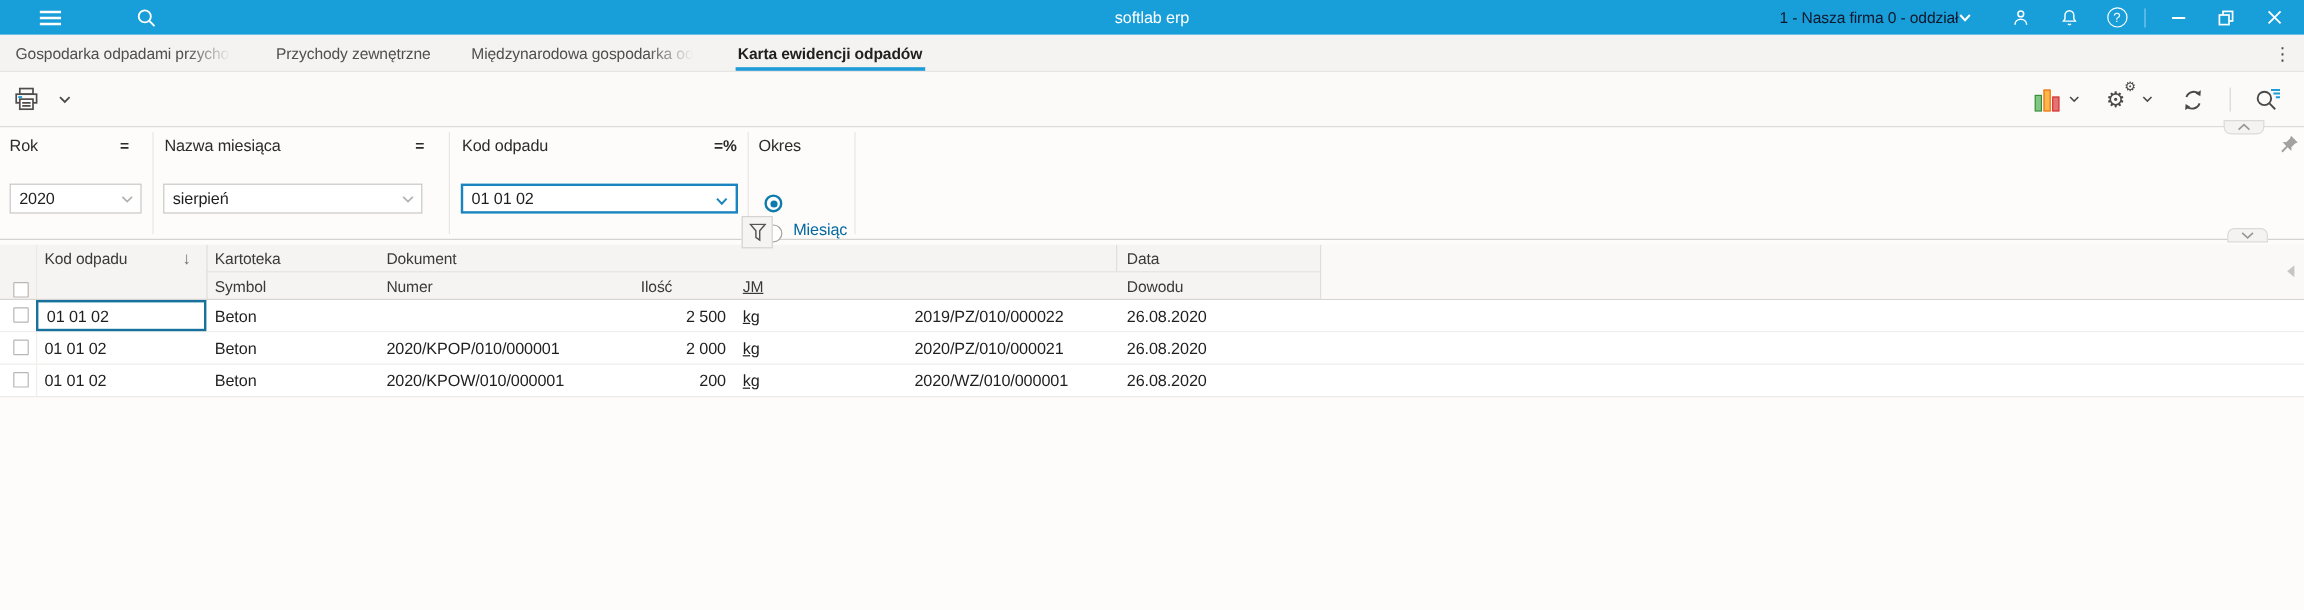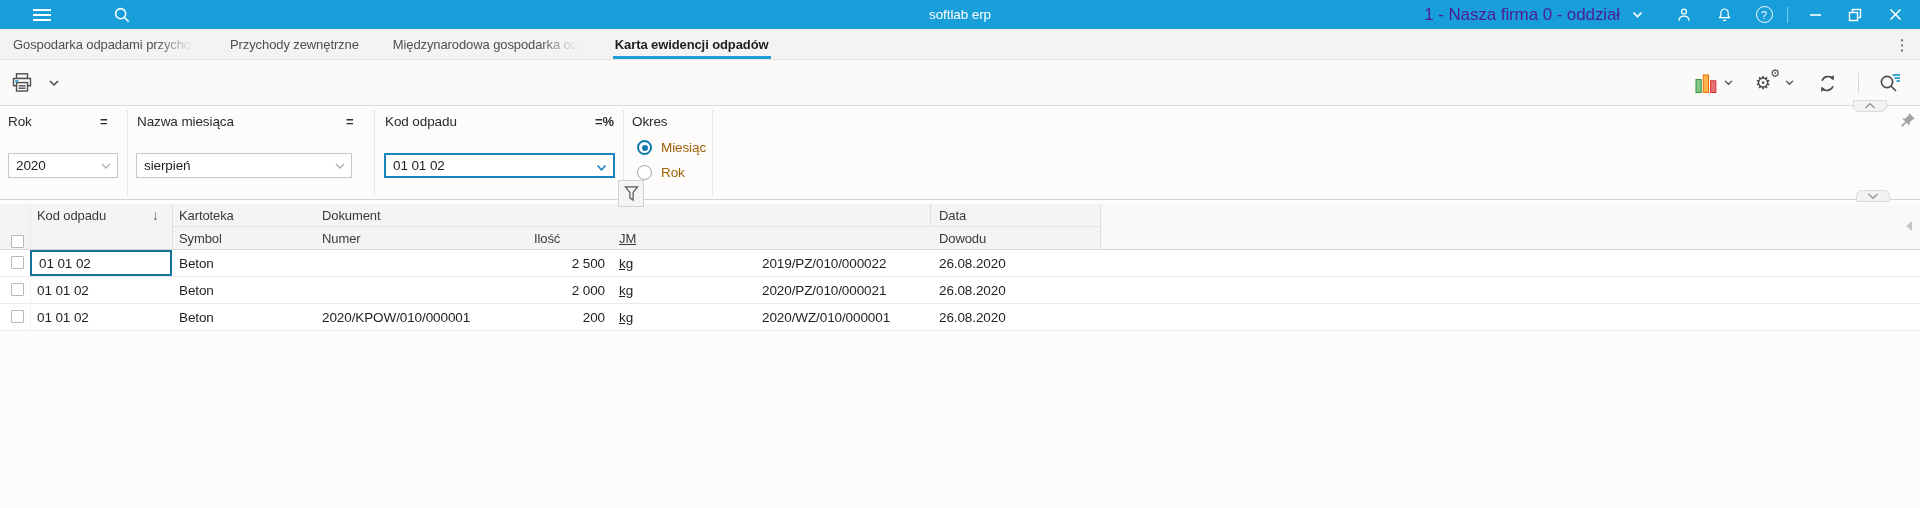"1 - Nasza firma 0" .company { color: #4c1d95 -> #0f172a; font-size: 17px -> 13px; margin-right: 12px -> none }
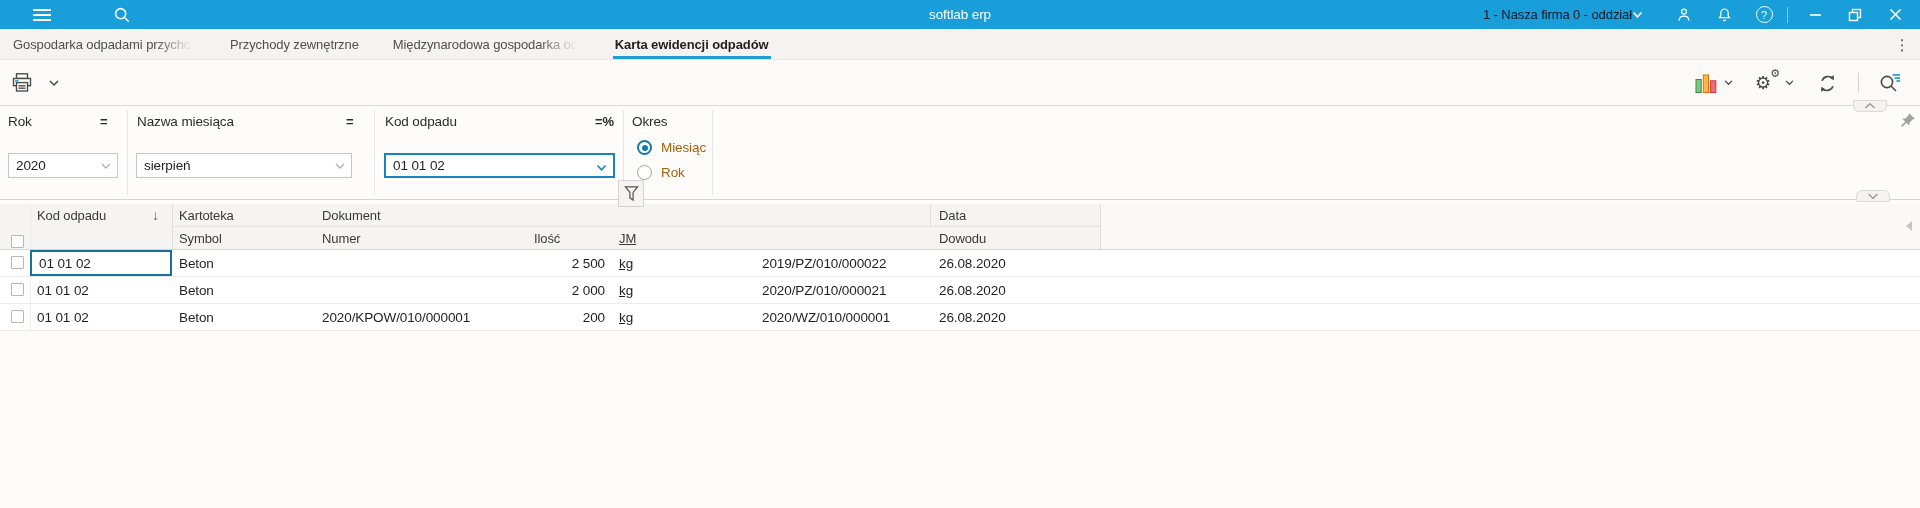"Miesiąc" .radio-label { color: #a16207 -> #0369a1; margin-top: none -> 44px }
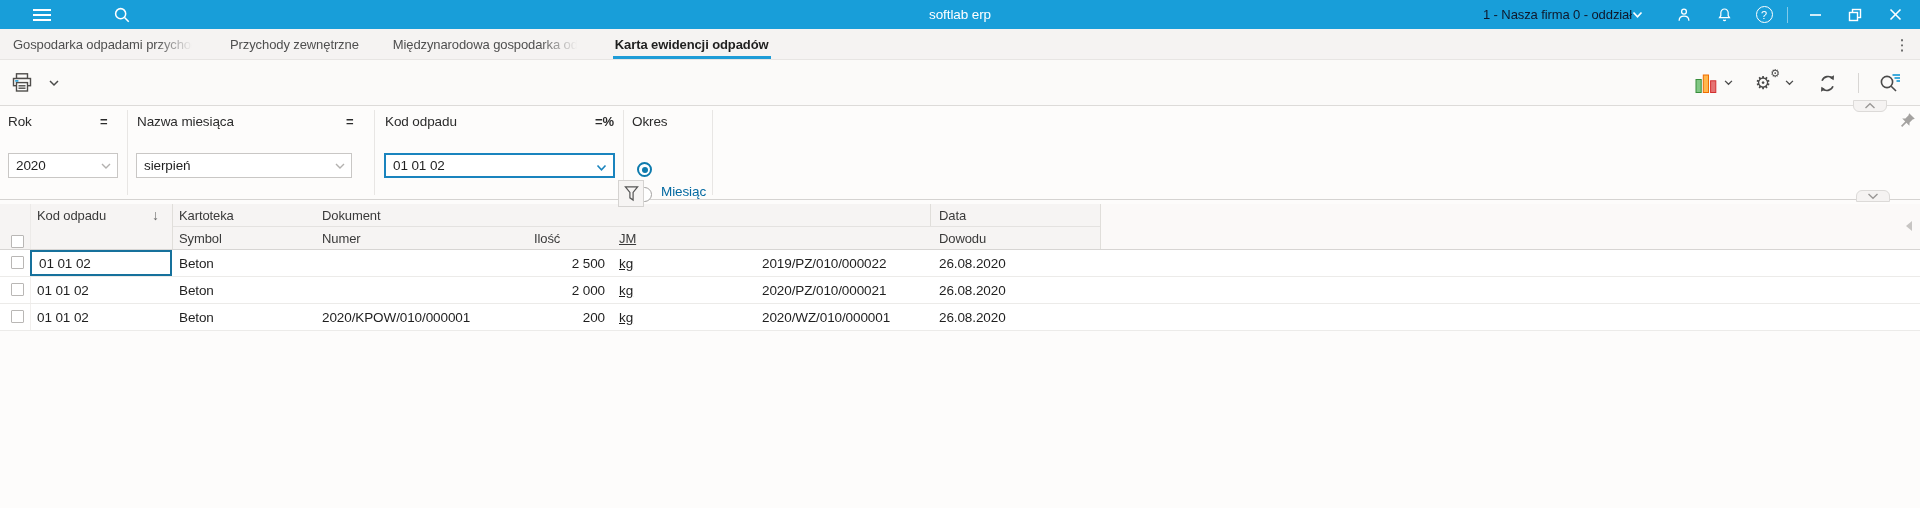"2020/KPOP/010/000001" div.cell { html: none -> <div>2020/KPOP/010/000001</div> }
